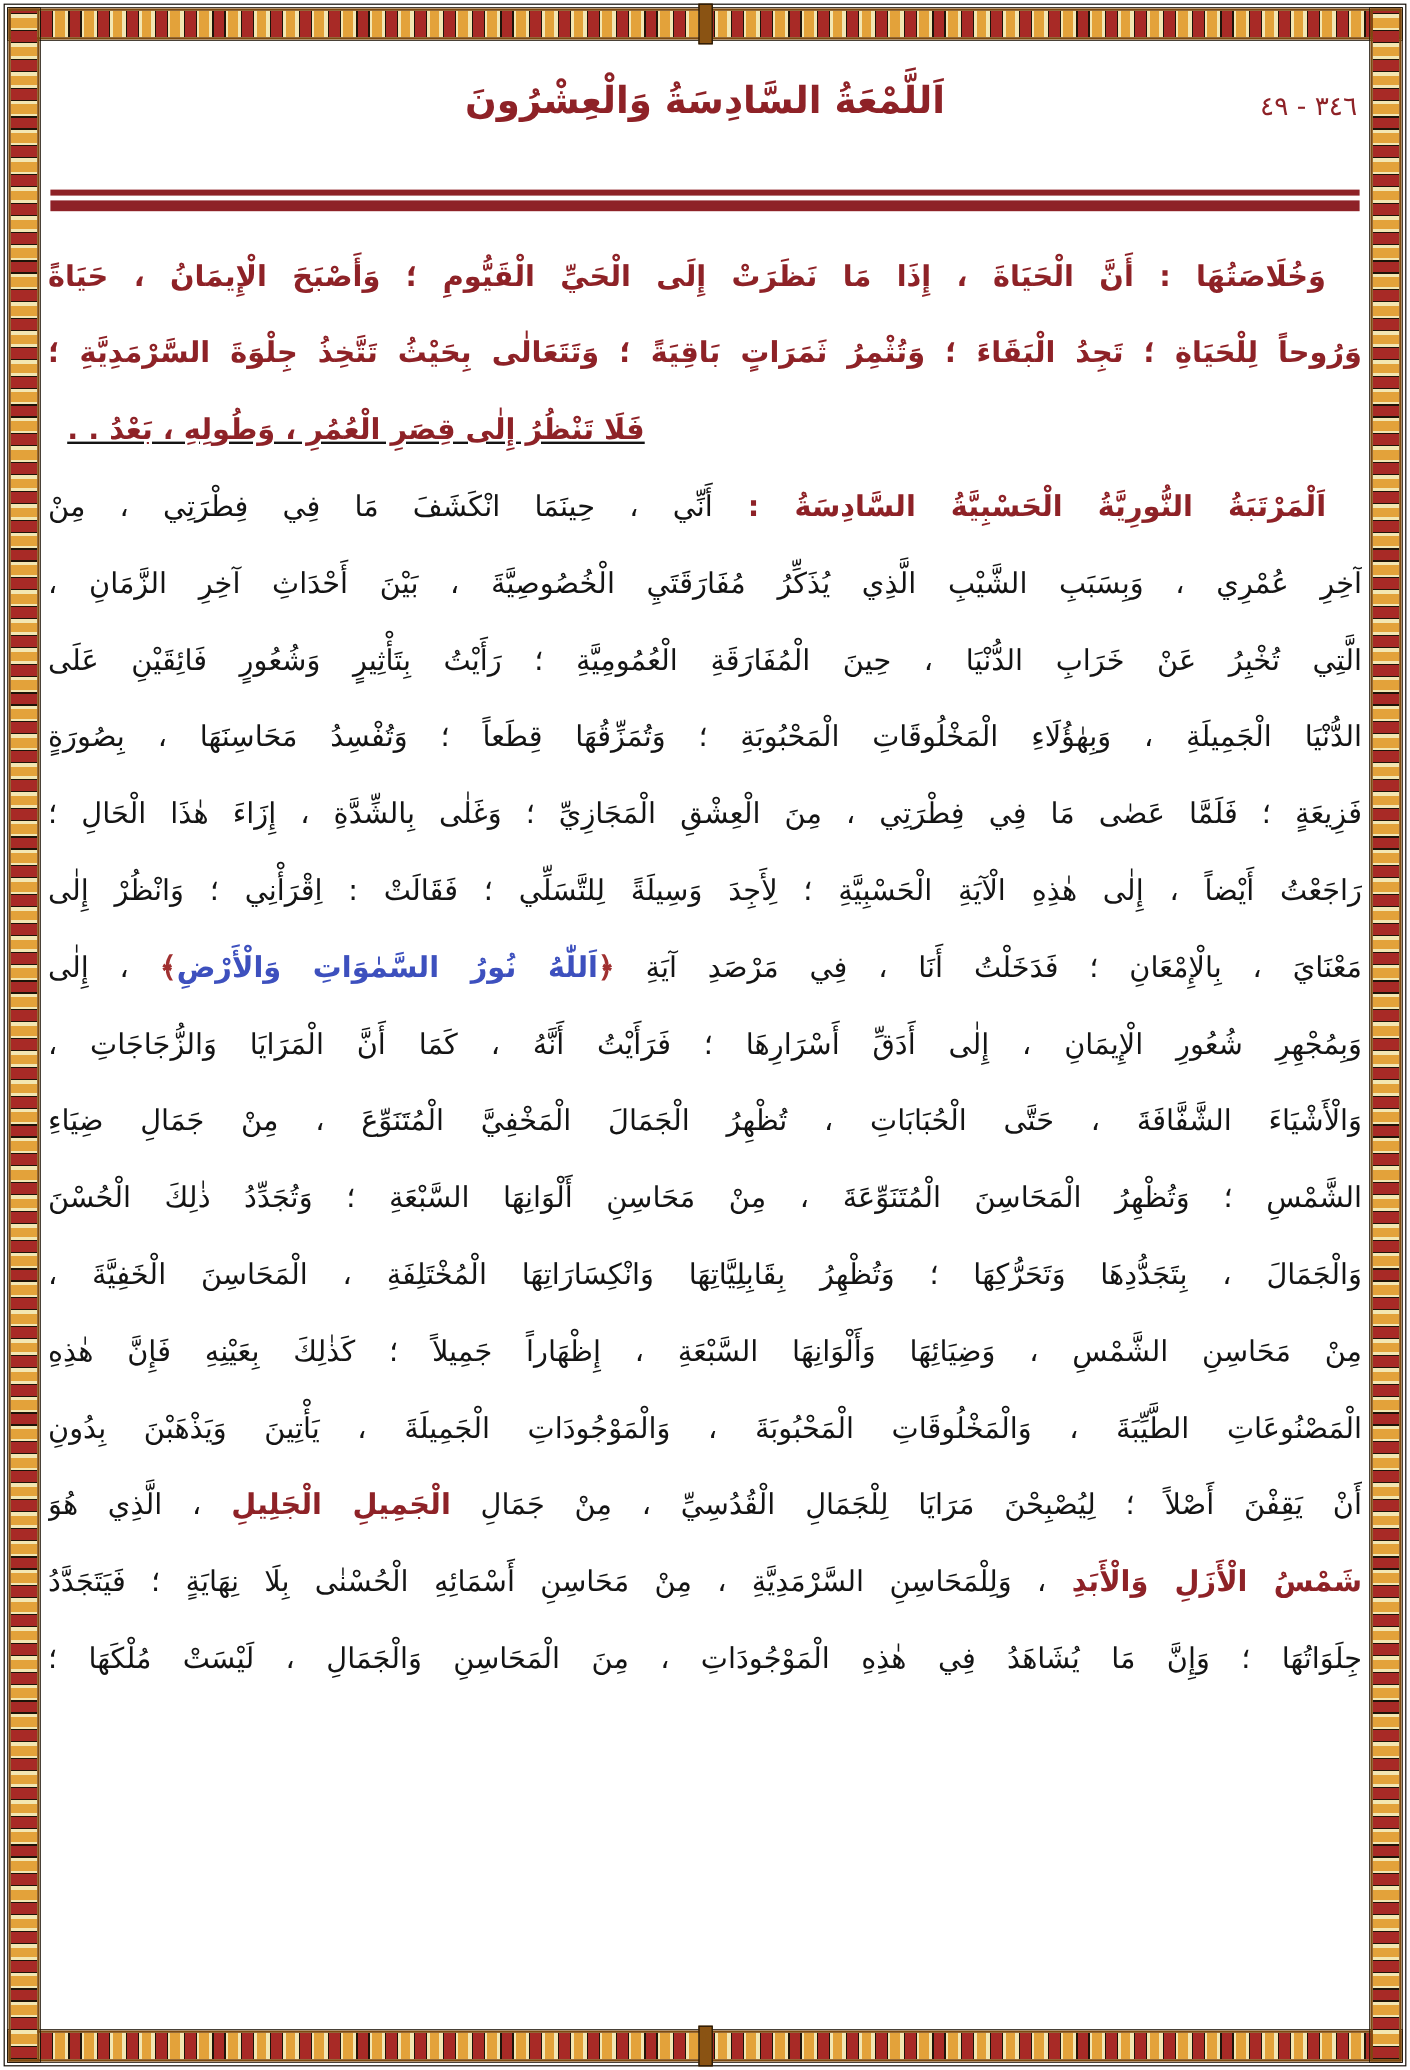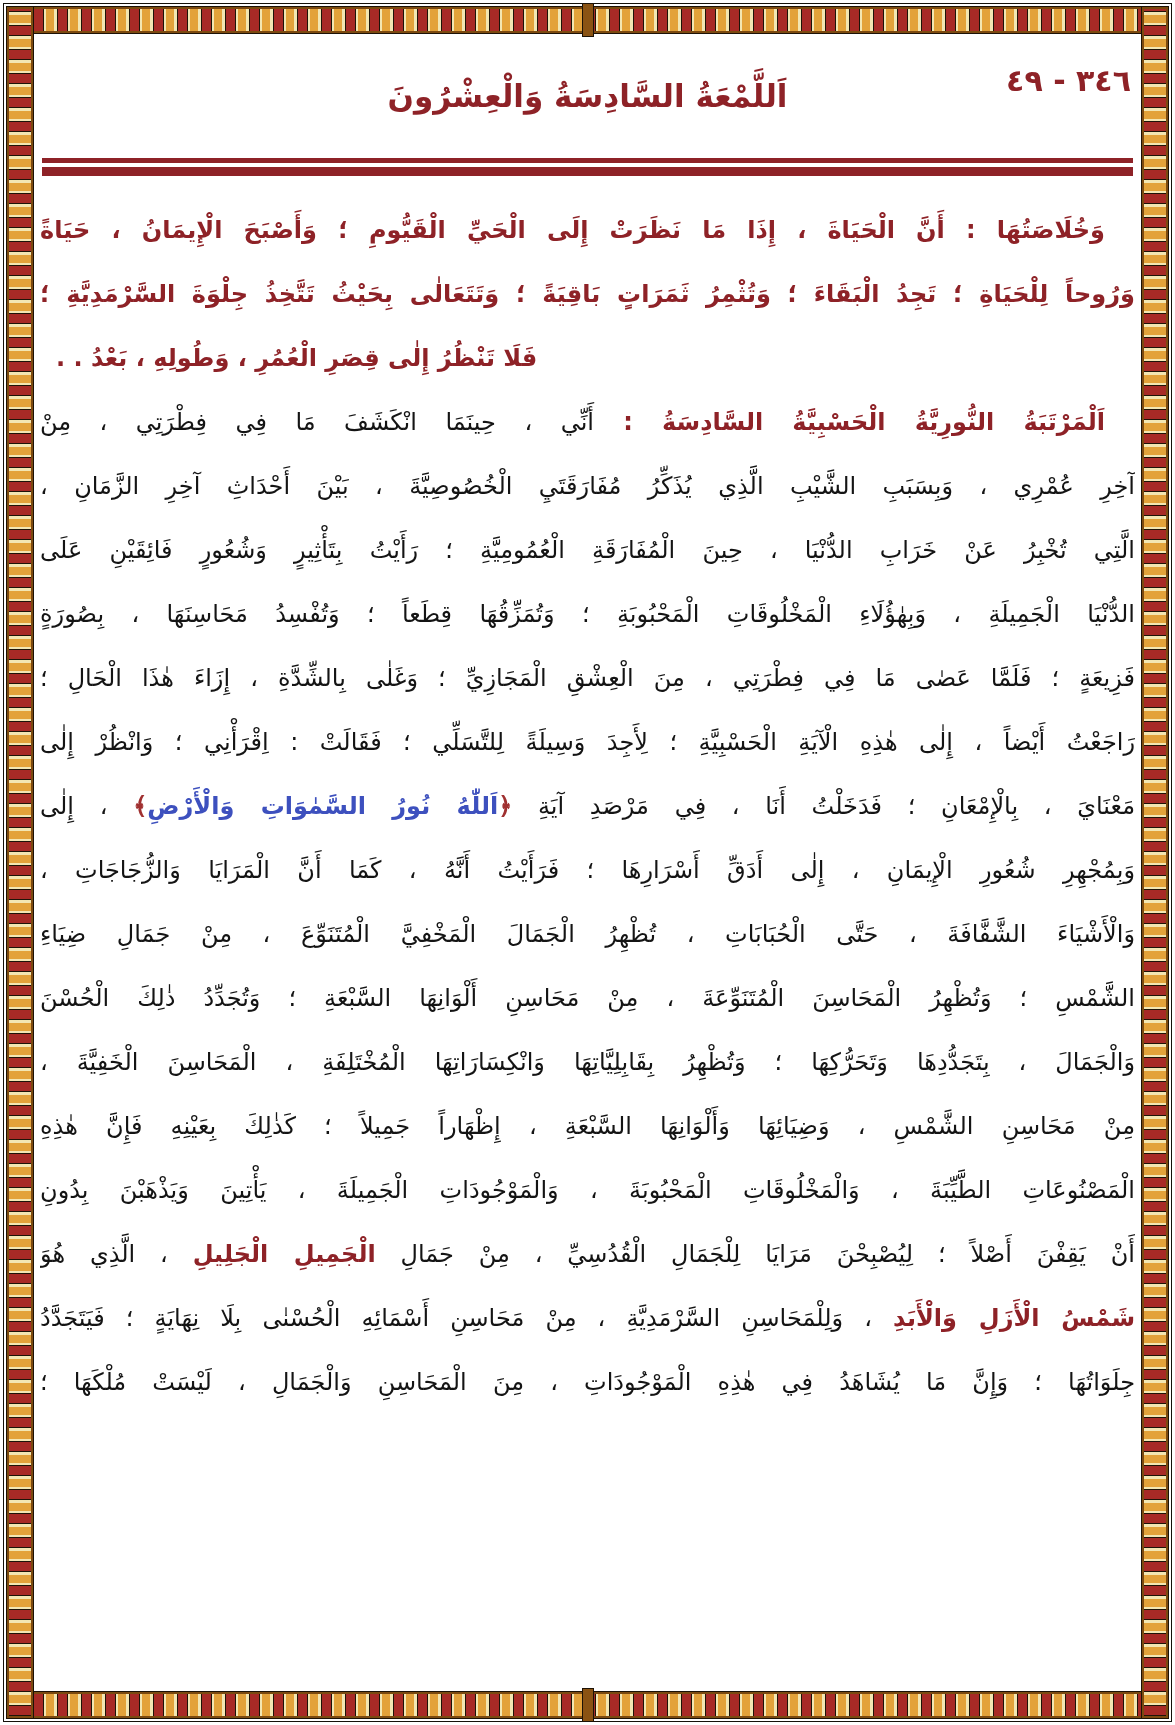"اَللَّمْعَةُ السَّادِسَةُ وَالْعِشْرُونَ" .title { top: 36px -> 24px }
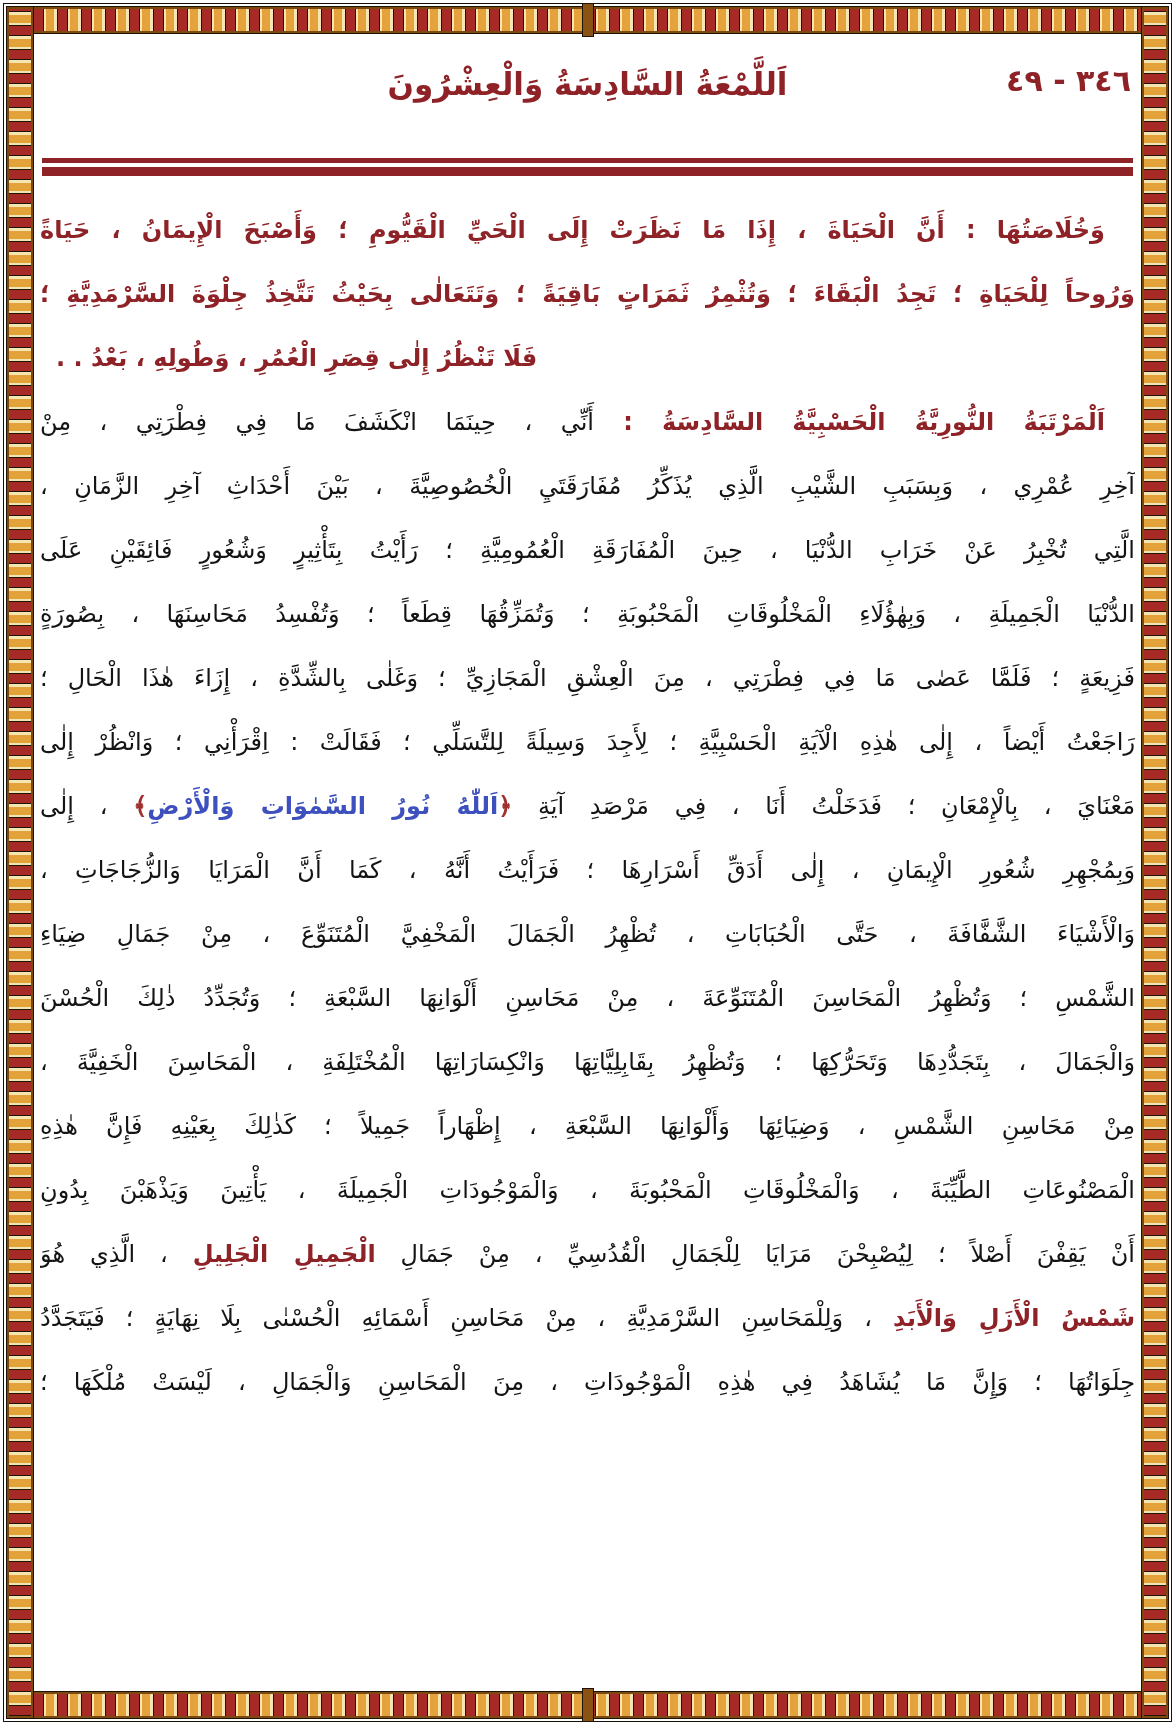"٣٤٦ - ٤٩" .page-num { font-size: 30px -> 22px; font-weight: 700 -> 400; top: 21px -> 35px }
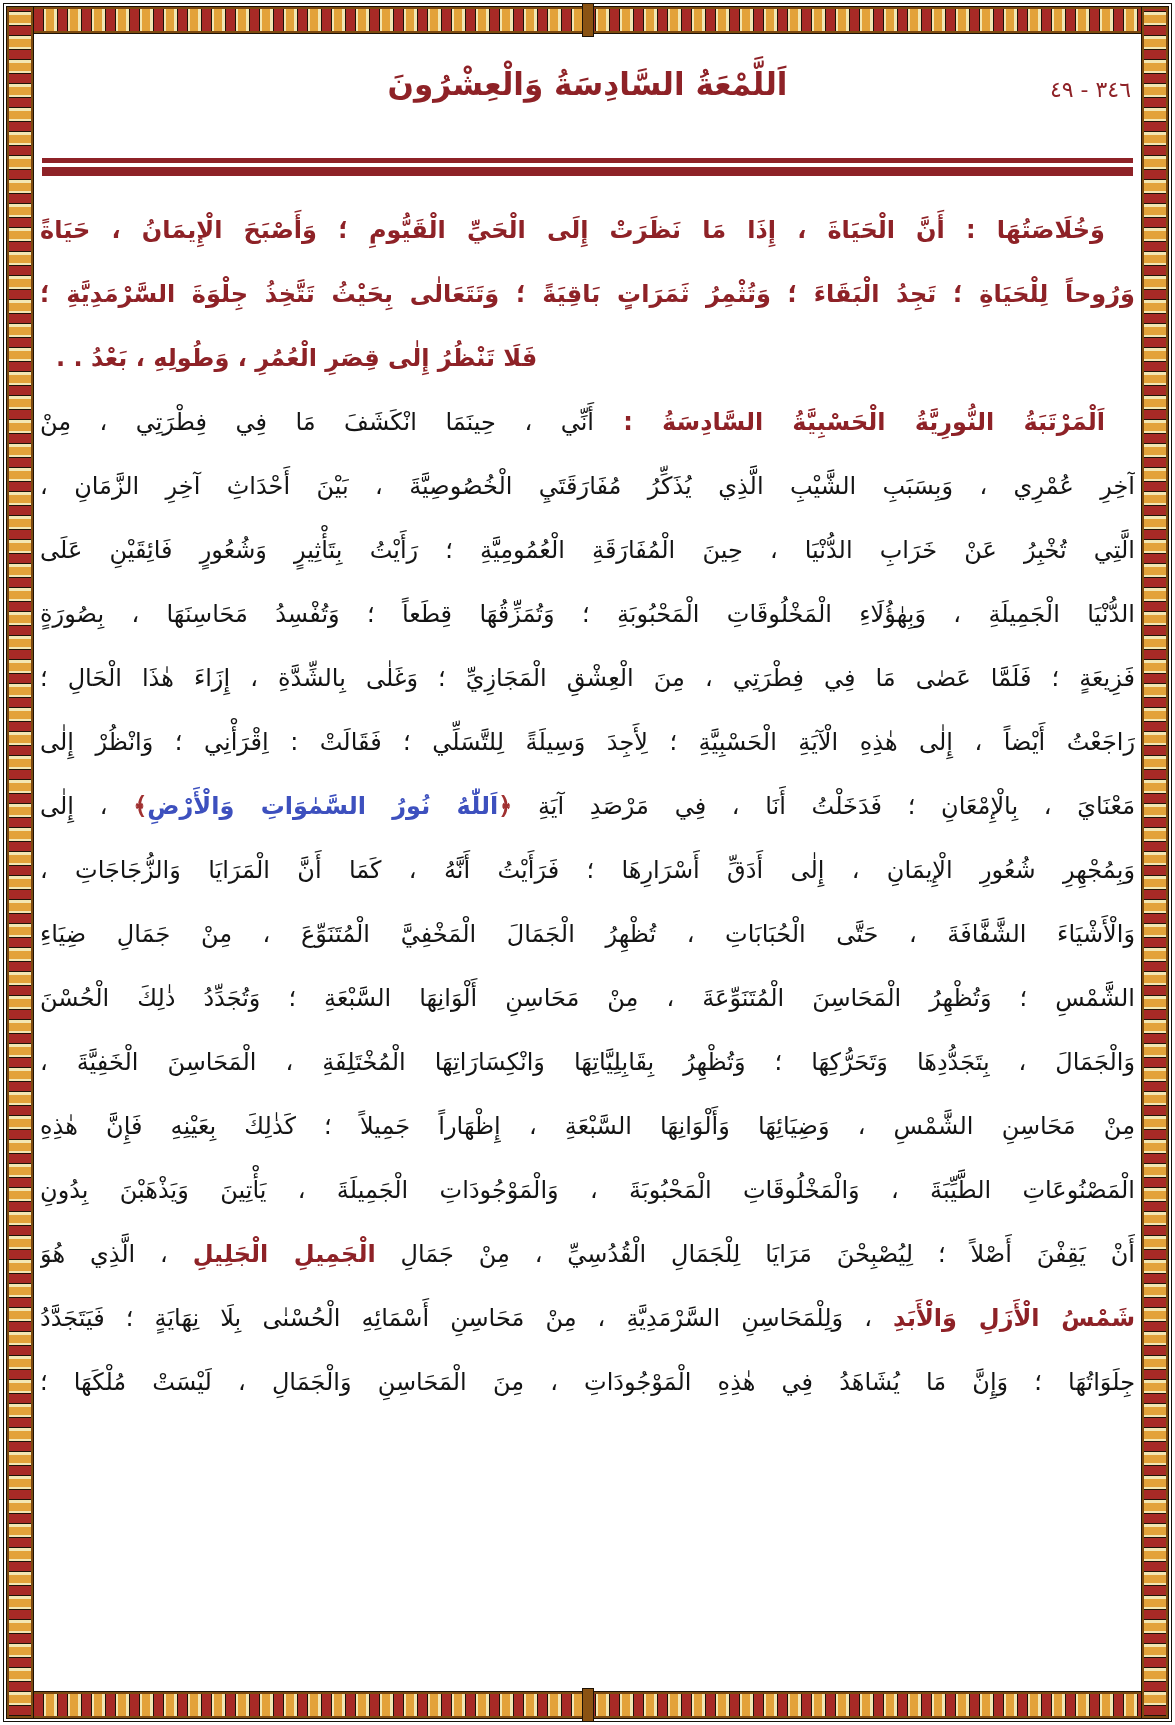"فَلَا تَنْظُرُ إِلٰى قِصَرِ الْعُمُرِ" .line.left { text-decoration: none -> underline }
